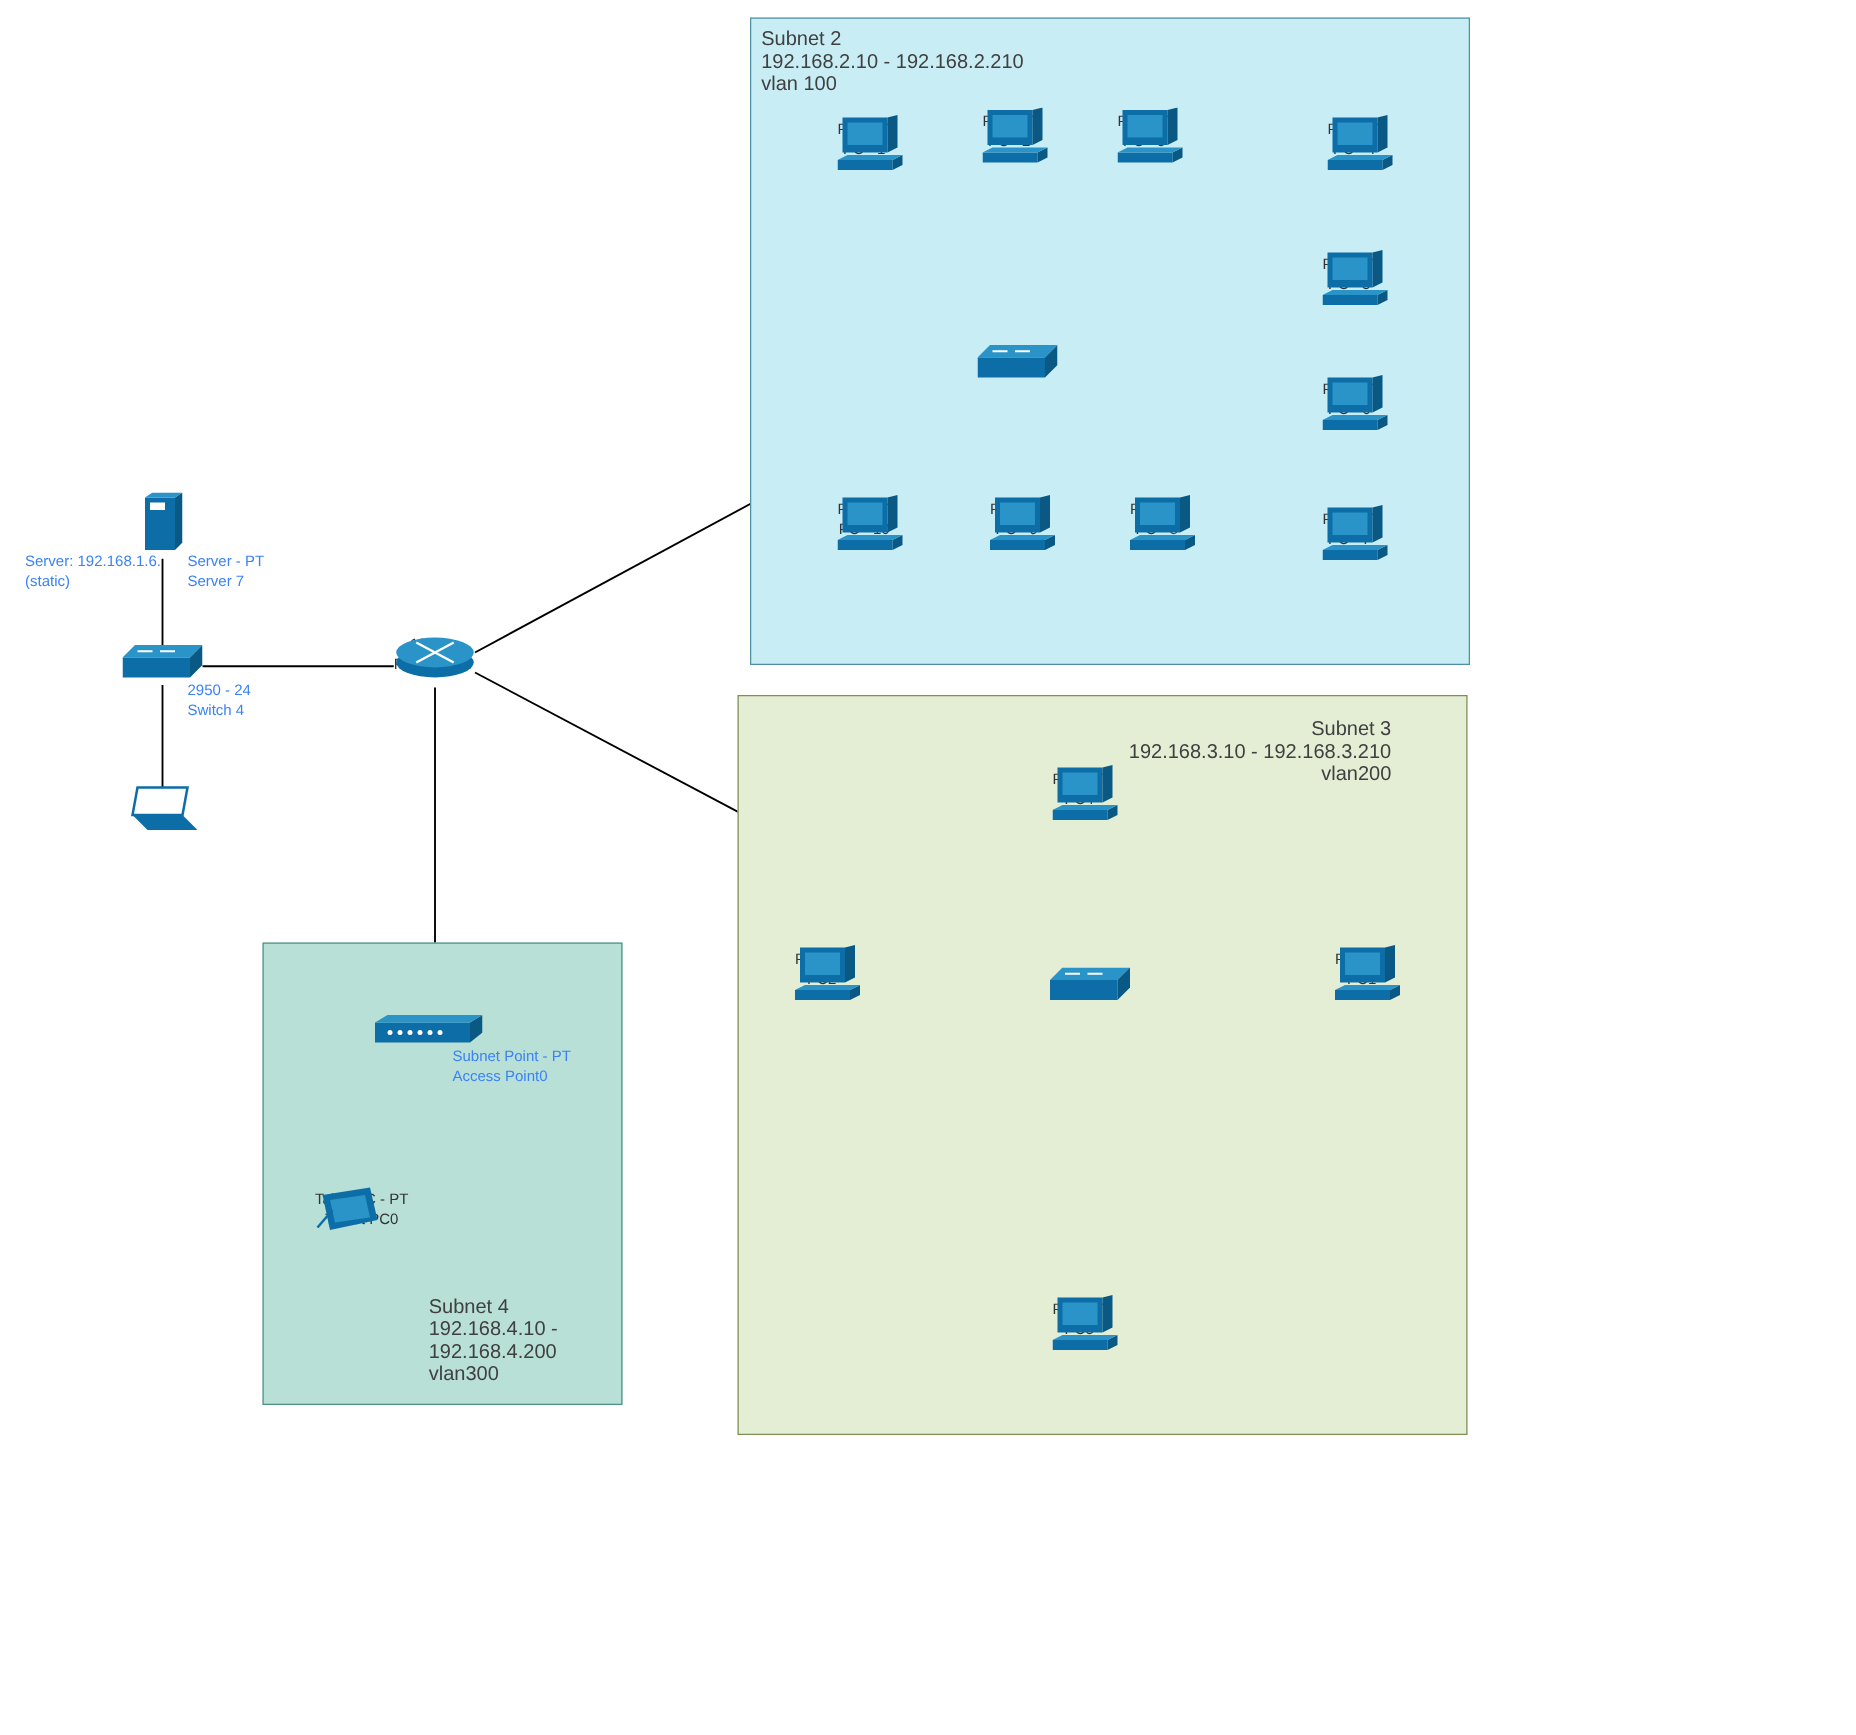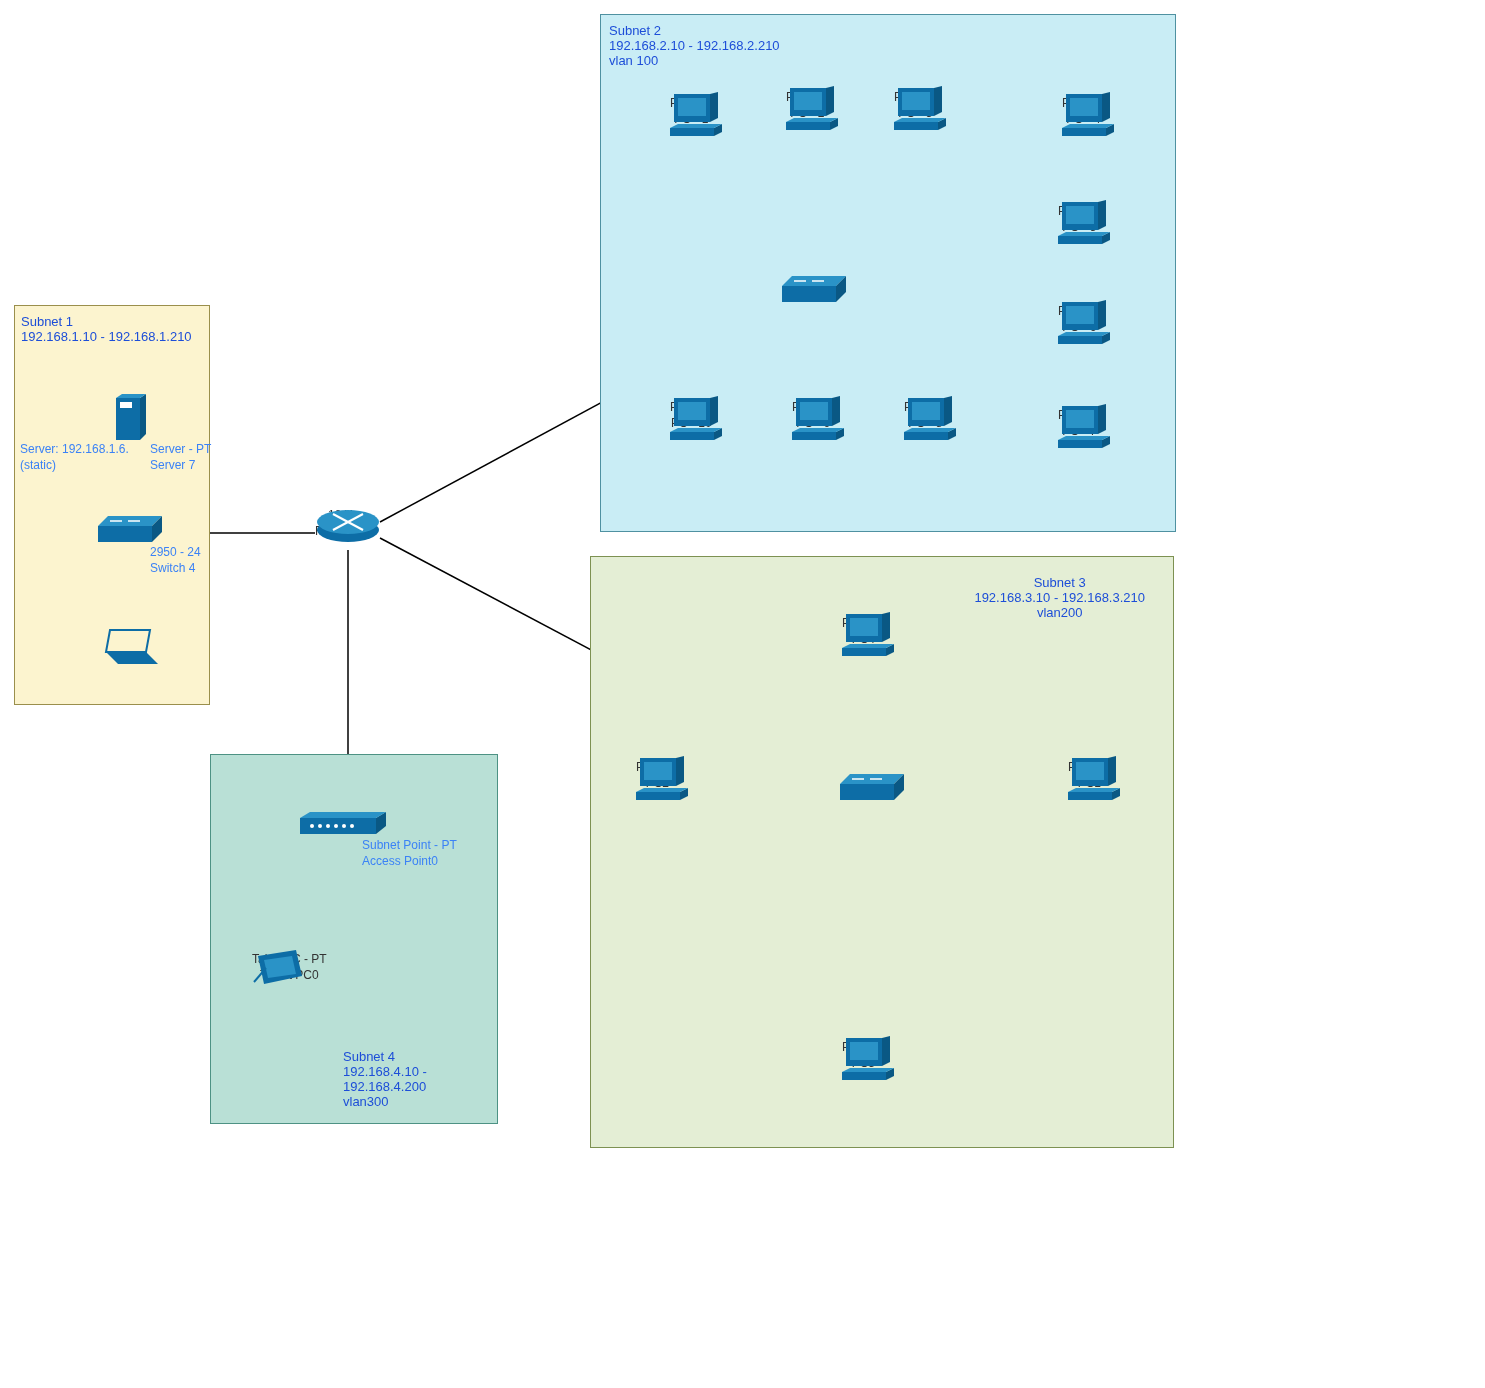"Subnet 2" .zone-label { color: #1d4ed8 -> #404040; font-size: 13px -> 16px }
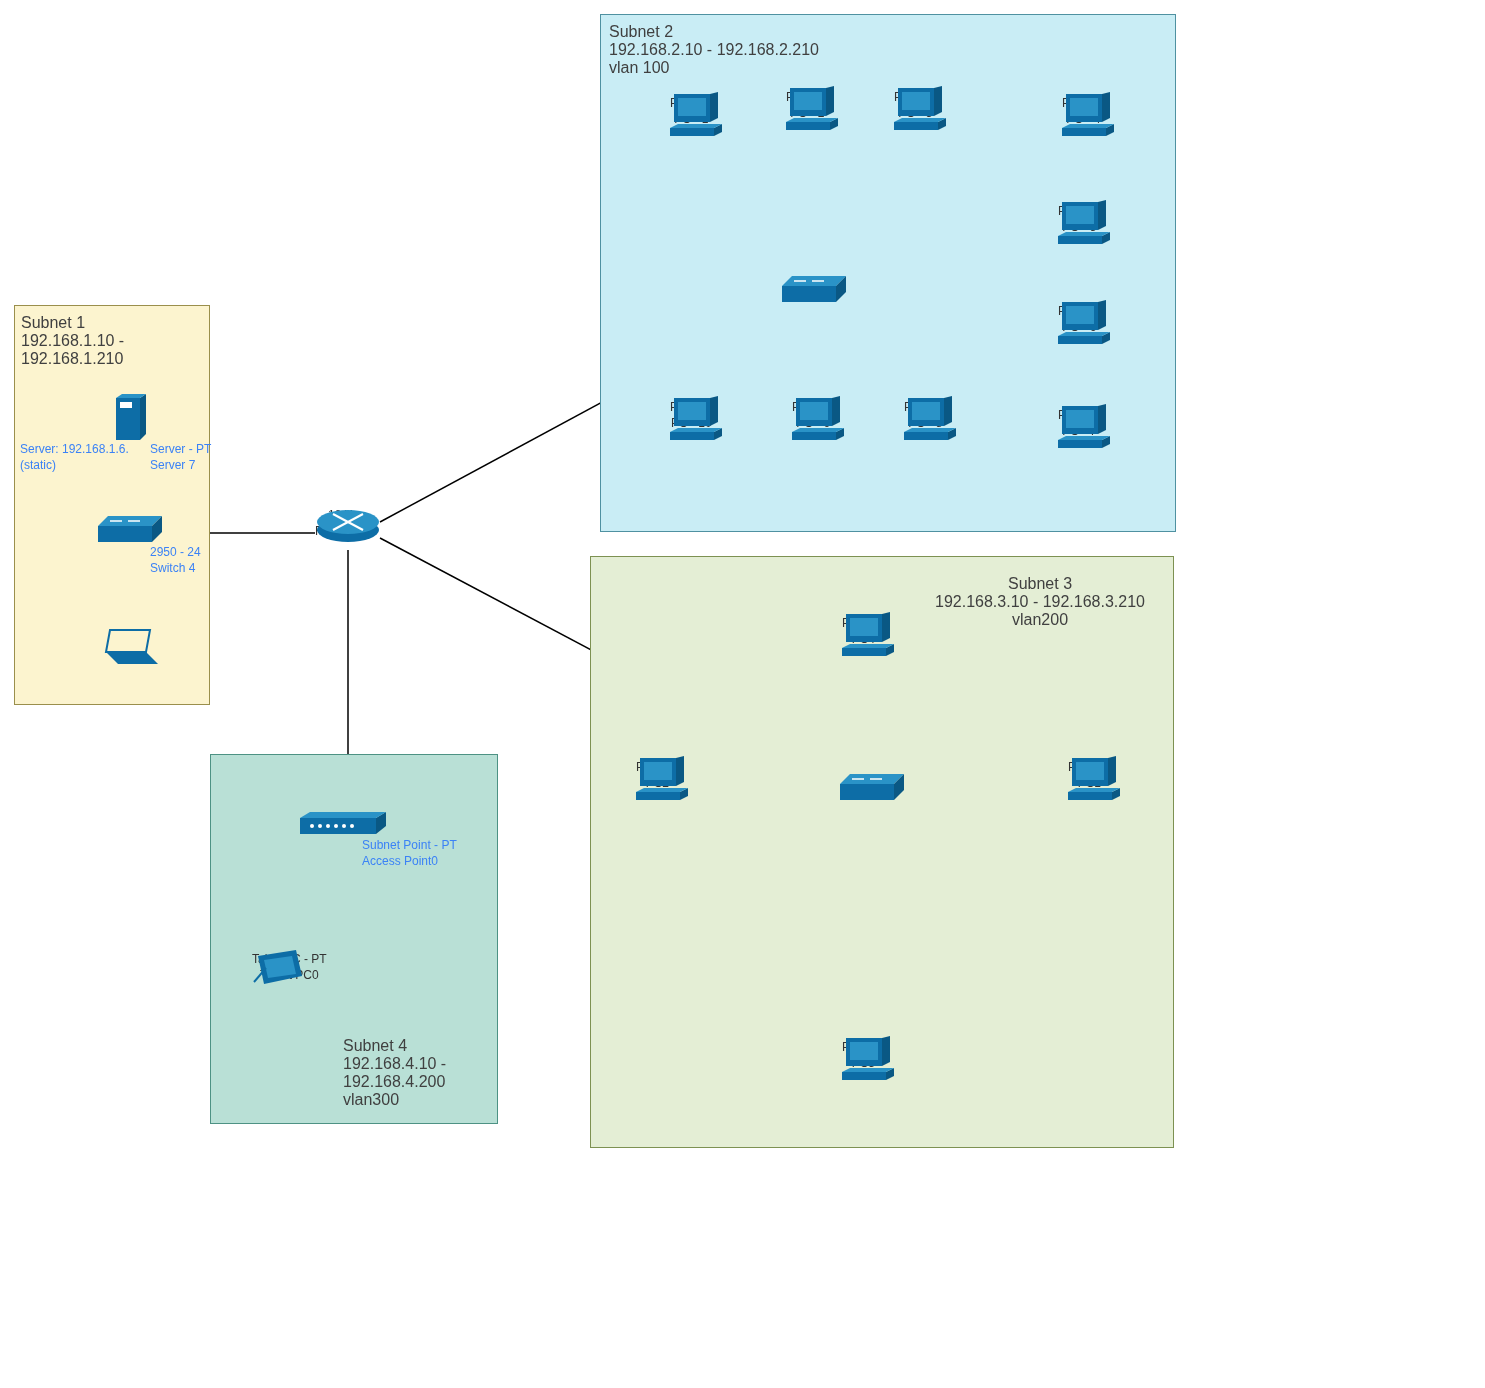"Subnet 1" div.zone { html: <div> <div> <div>Subnet 1</div> <div>192.168.1.10 - 192.168.1.210</div> </div> </div> -> none }
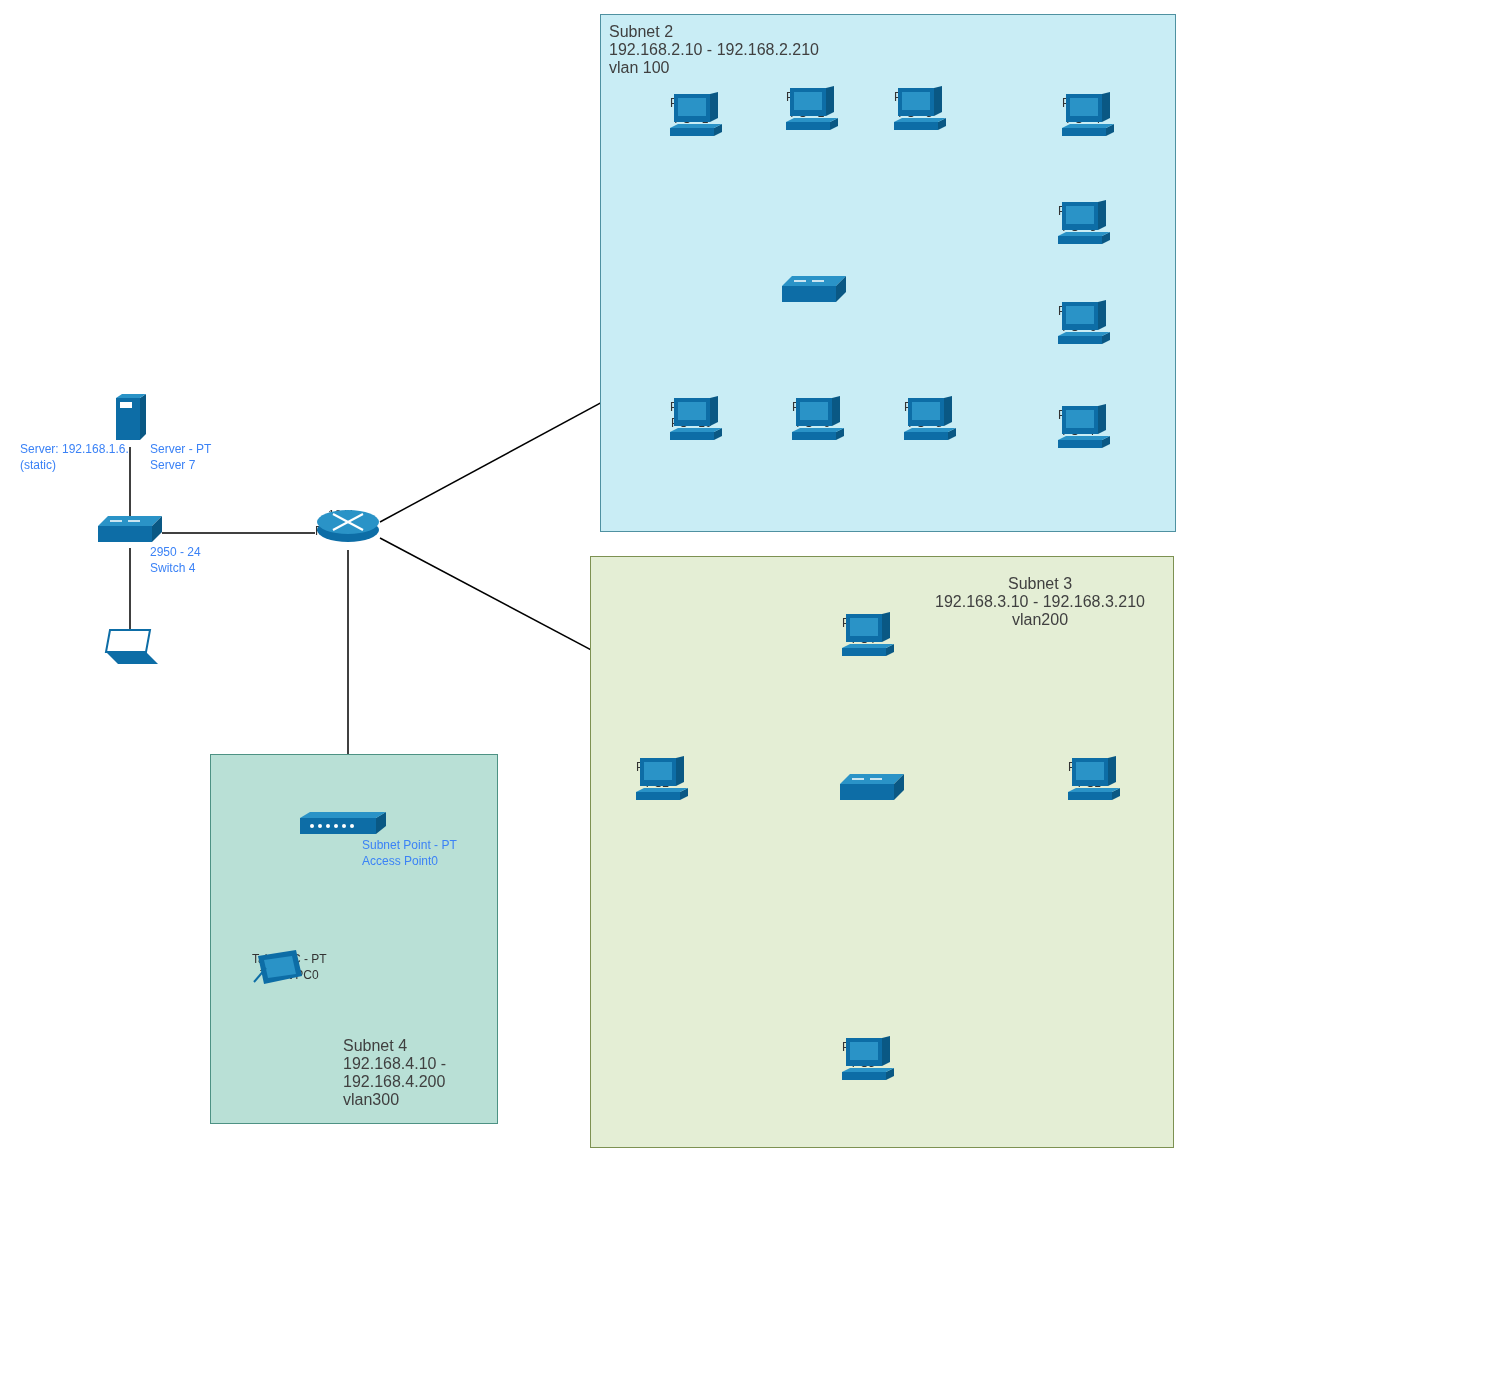"Subnet 3" div.zone-label { right: 24px -> 56px; text-align: center -> right }
